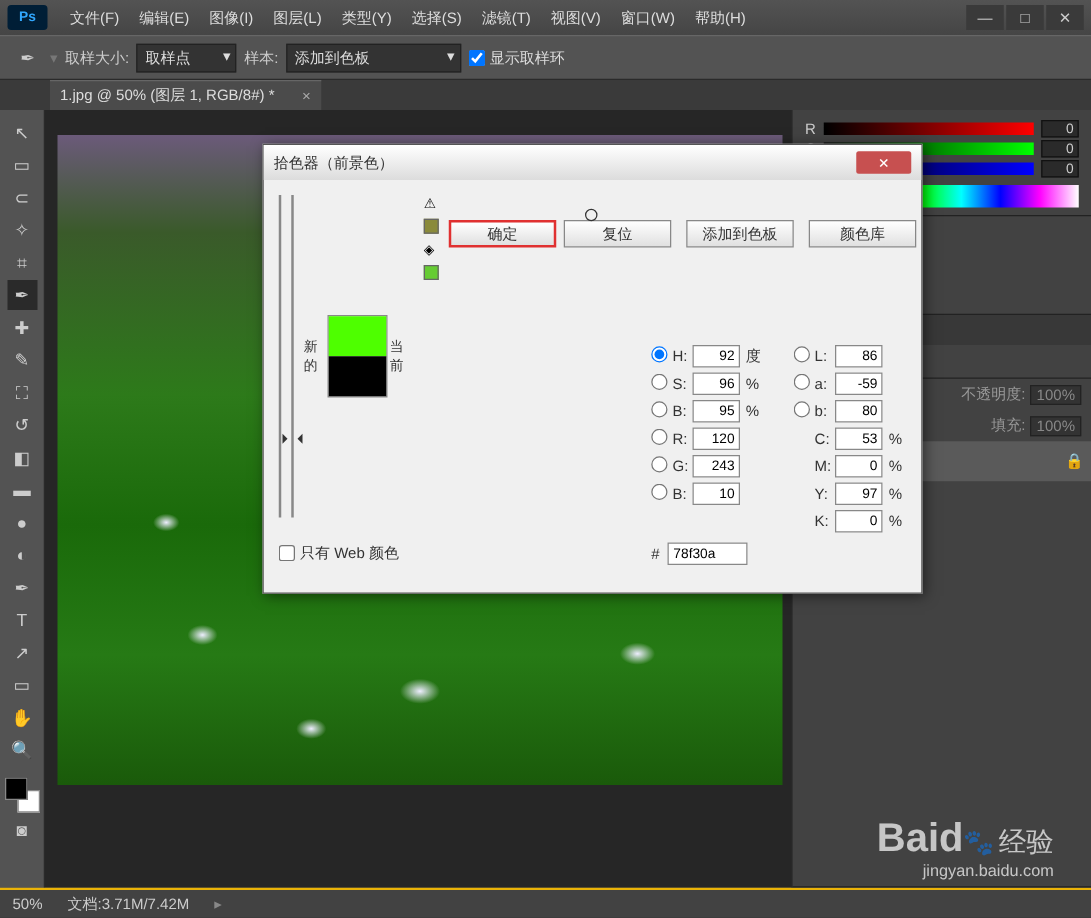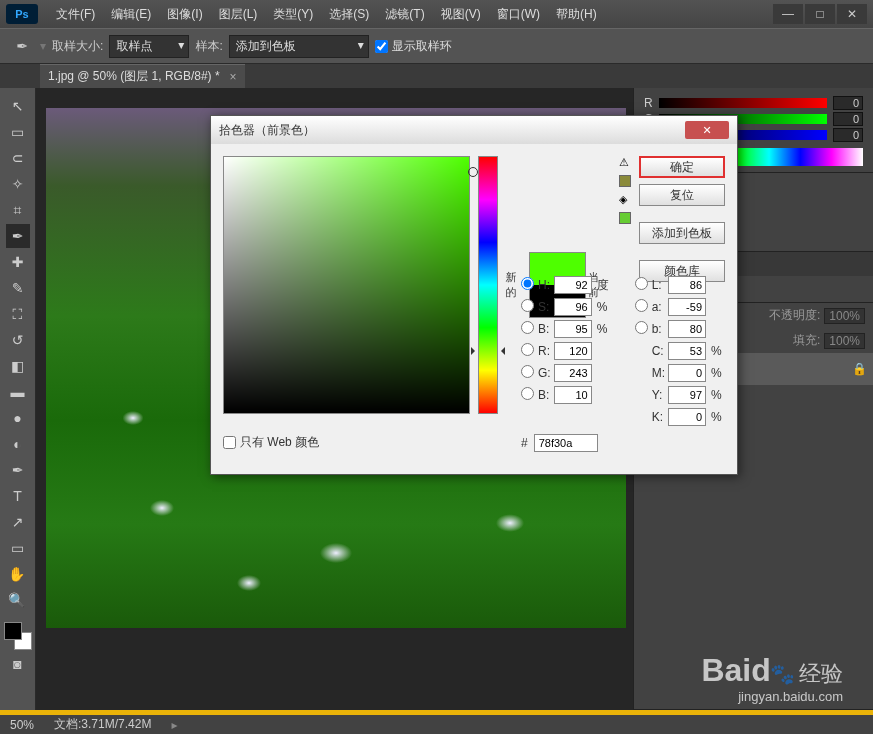"1.jpg @ 50% (图层 1," .doctab { gap: 10px -> 22px }
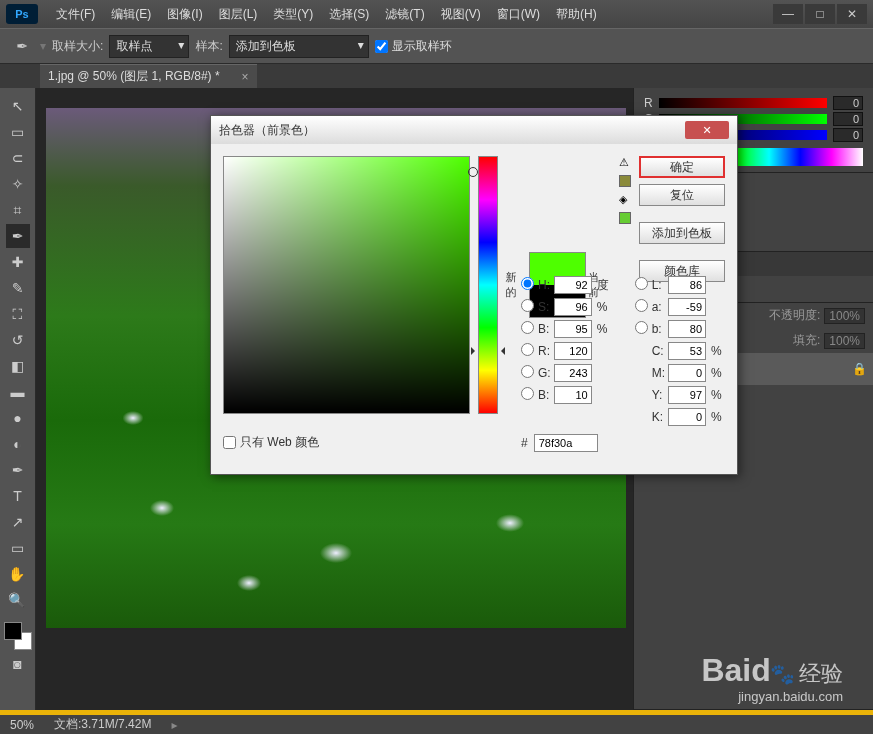"确定" .btn-col { flex-direction: column -> row; margin-top: none -> 20px }
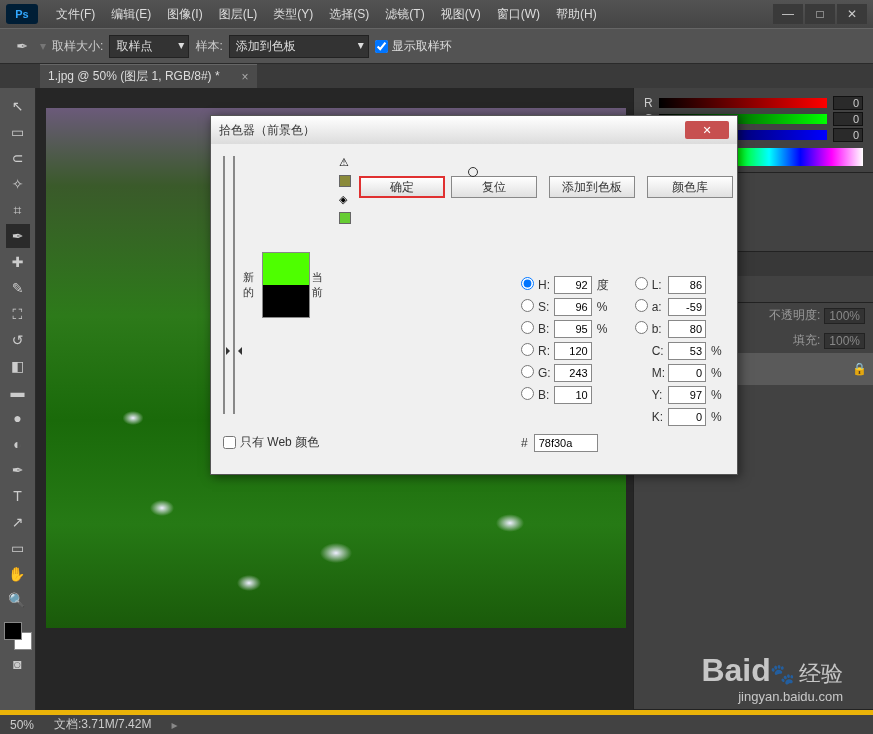"50%" .statusbar { border-top: 5px solid #eab308 -> 2px solid #eab308 }
